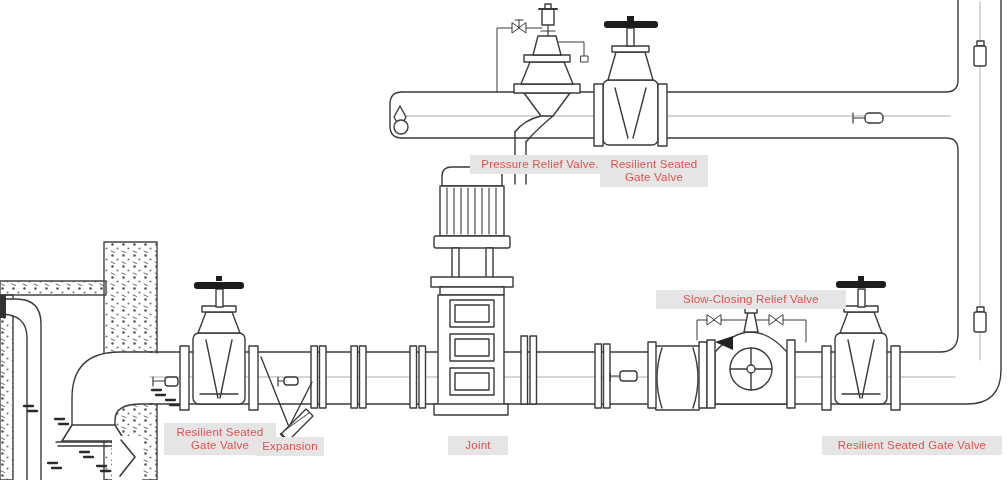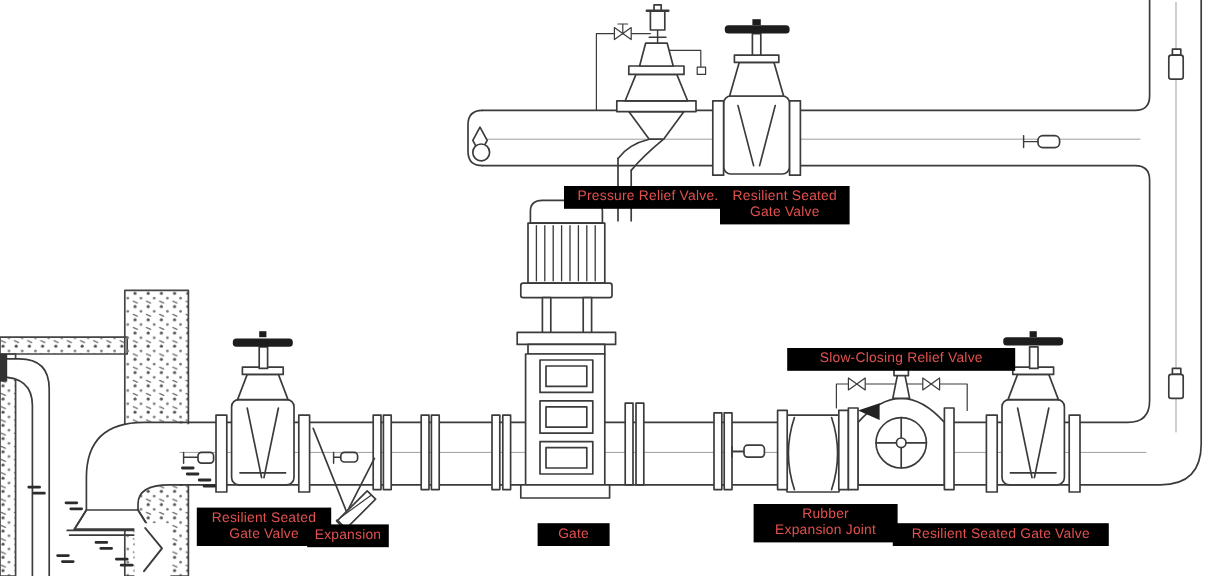"Pressure Relief Valve." .label { background: #000000 -> #e5e5e5 }
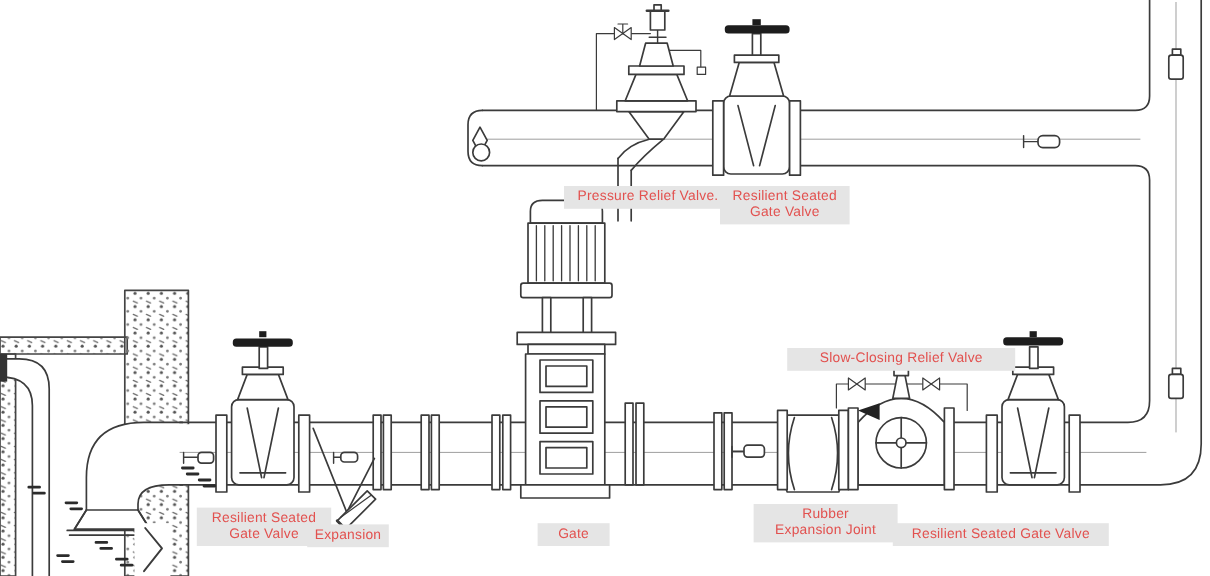"Rubber" div.label { html: <div> <div>Rubber</div> <div>Expansion Joint</div> </div> -> none }
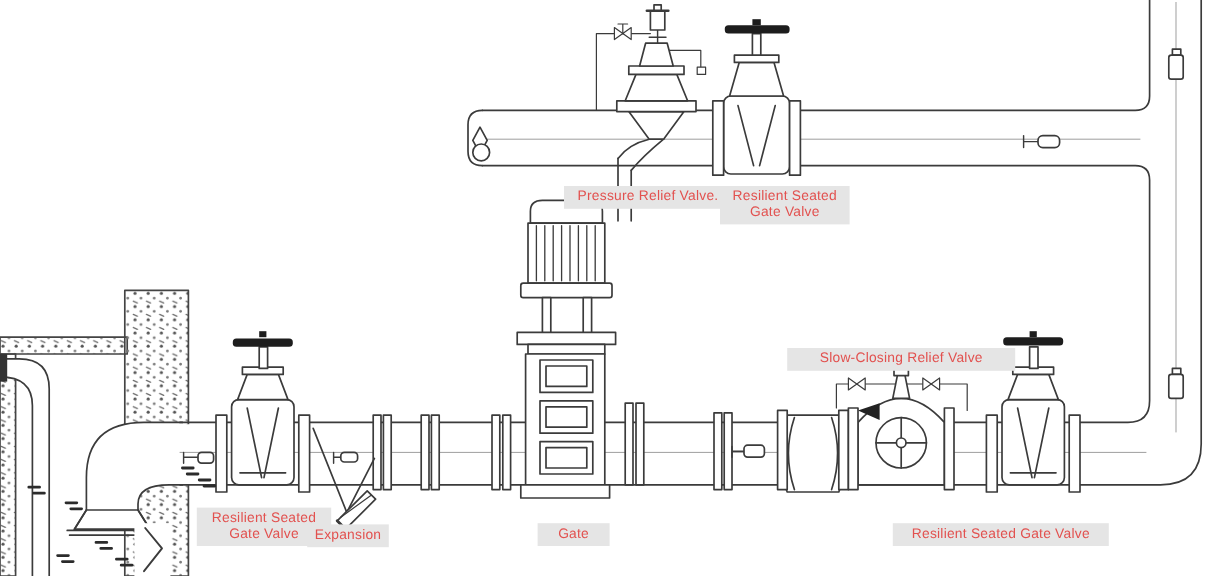"Gate" div { text: Gate -> Joint }
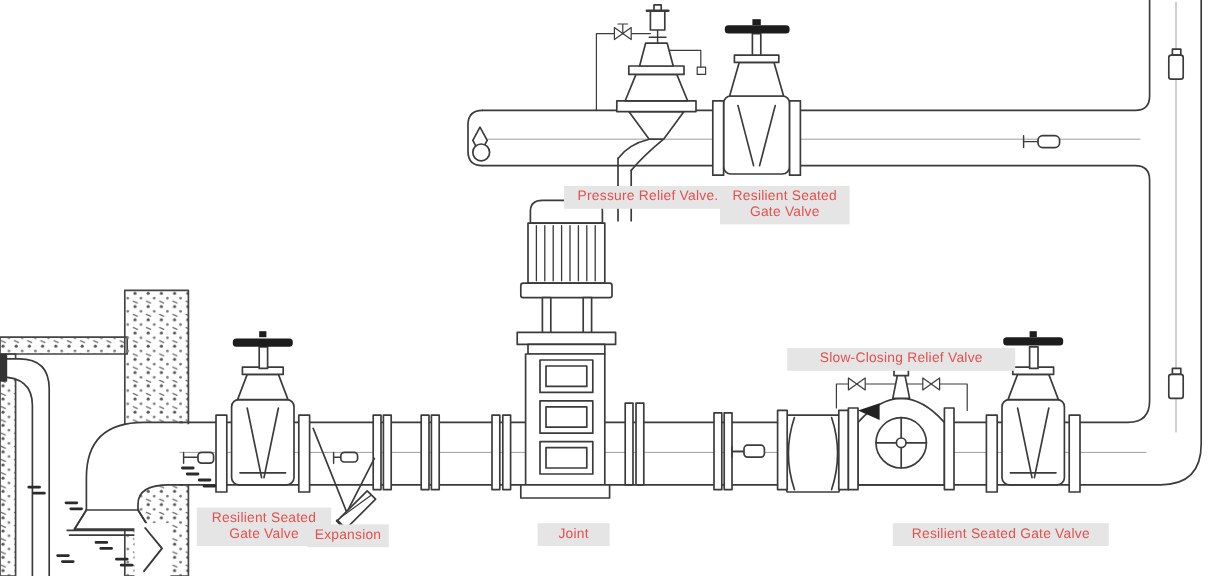"Resilient Seated Gate Valve" div.label { left: 744px -> 822px }
